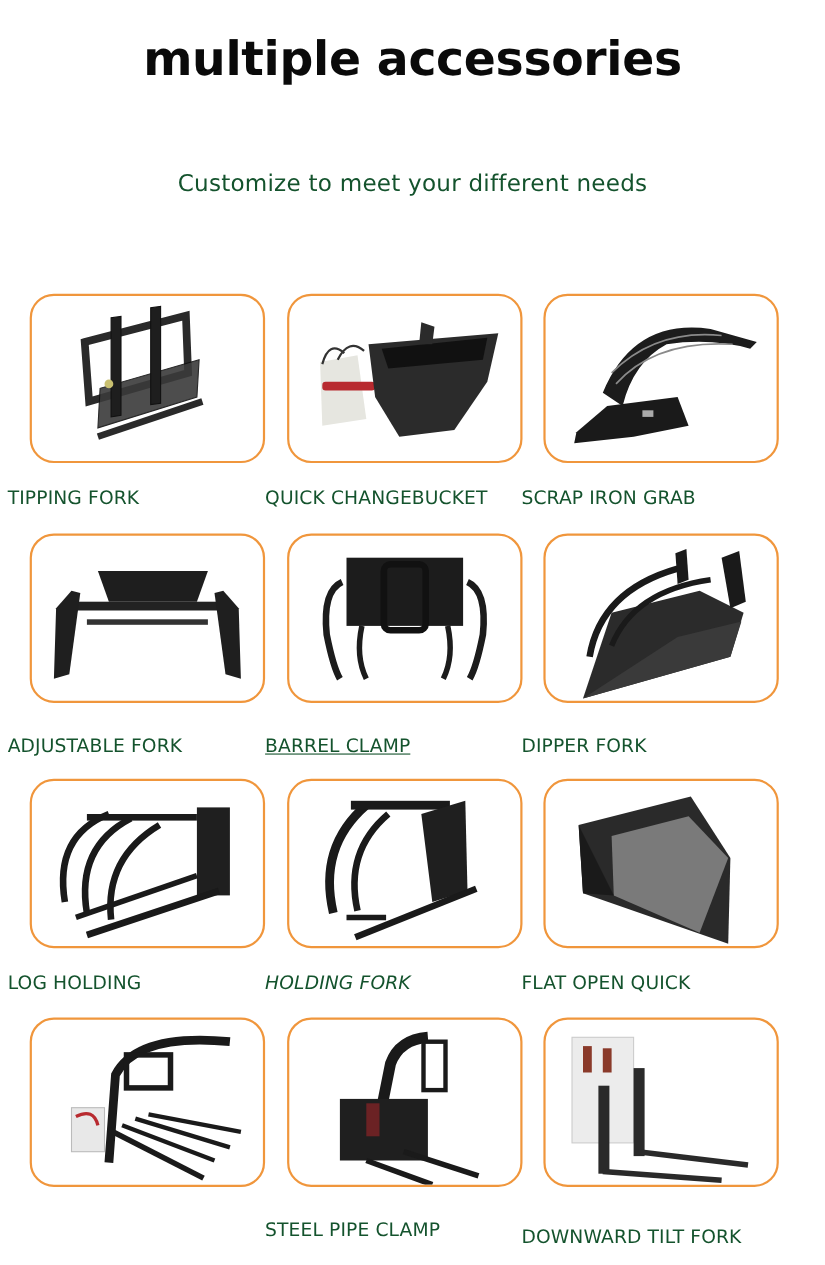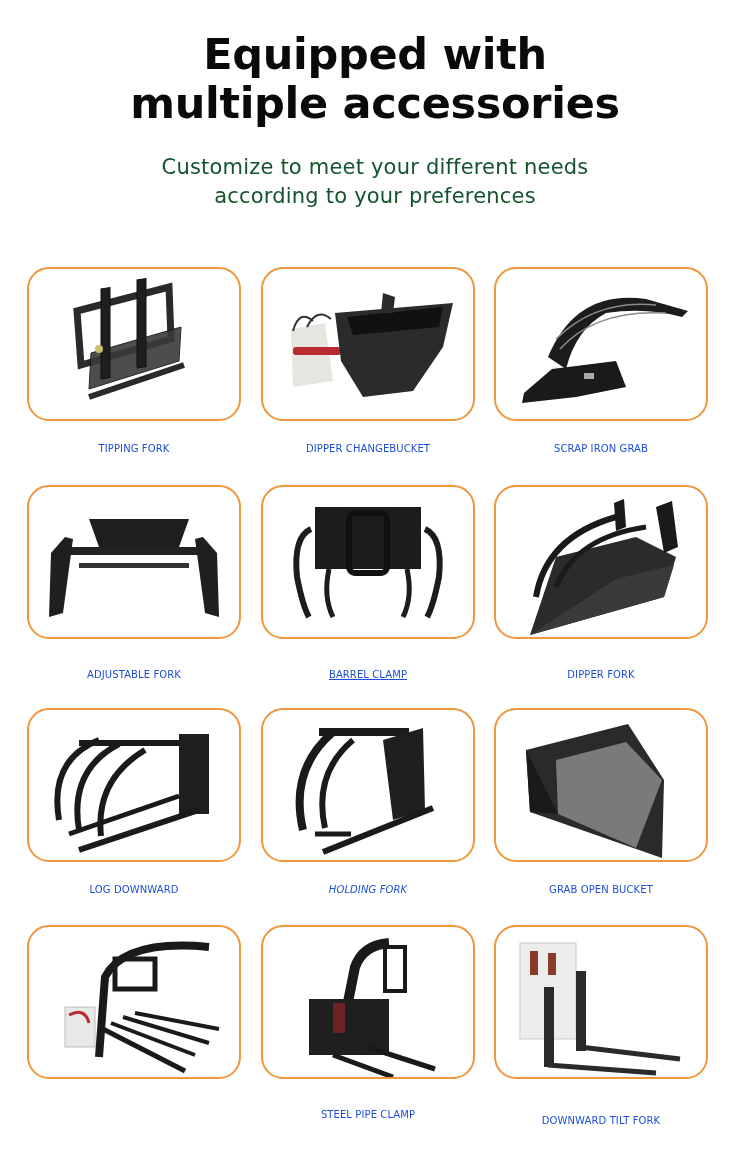"Equipped with" div { html: <div>Equipped with</div> -> none }
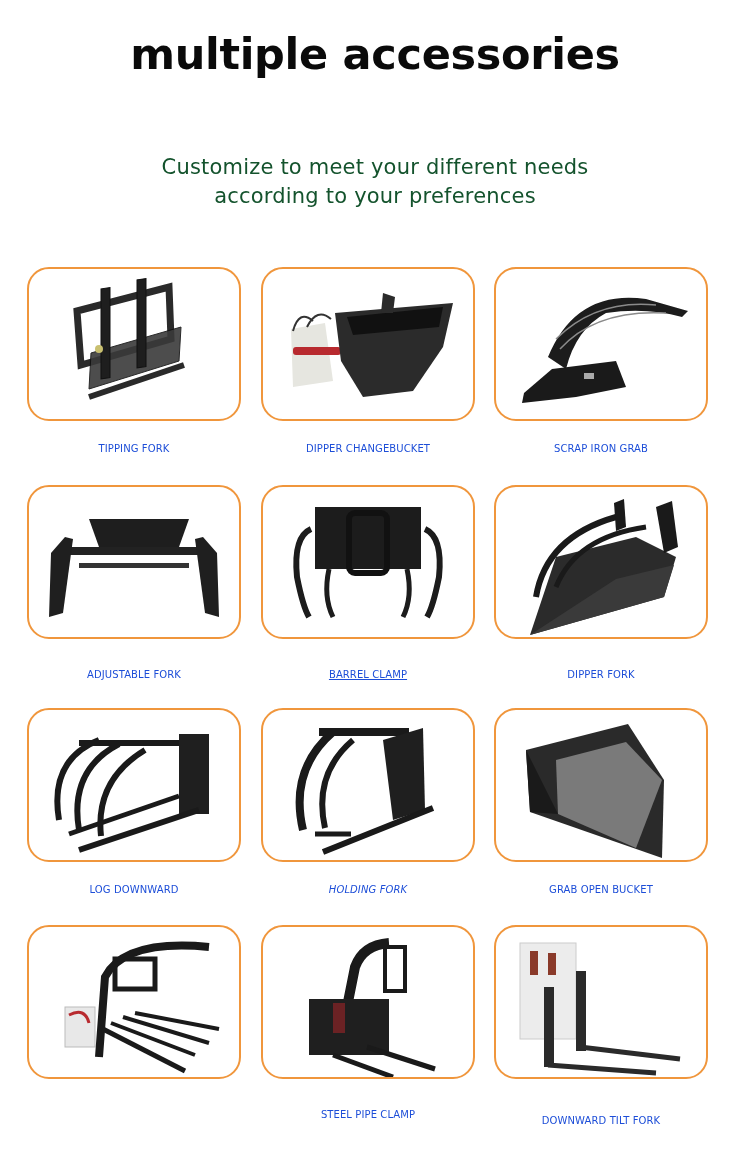"according to your preferences" div { html: <div>according to your preferences</div> -> none }
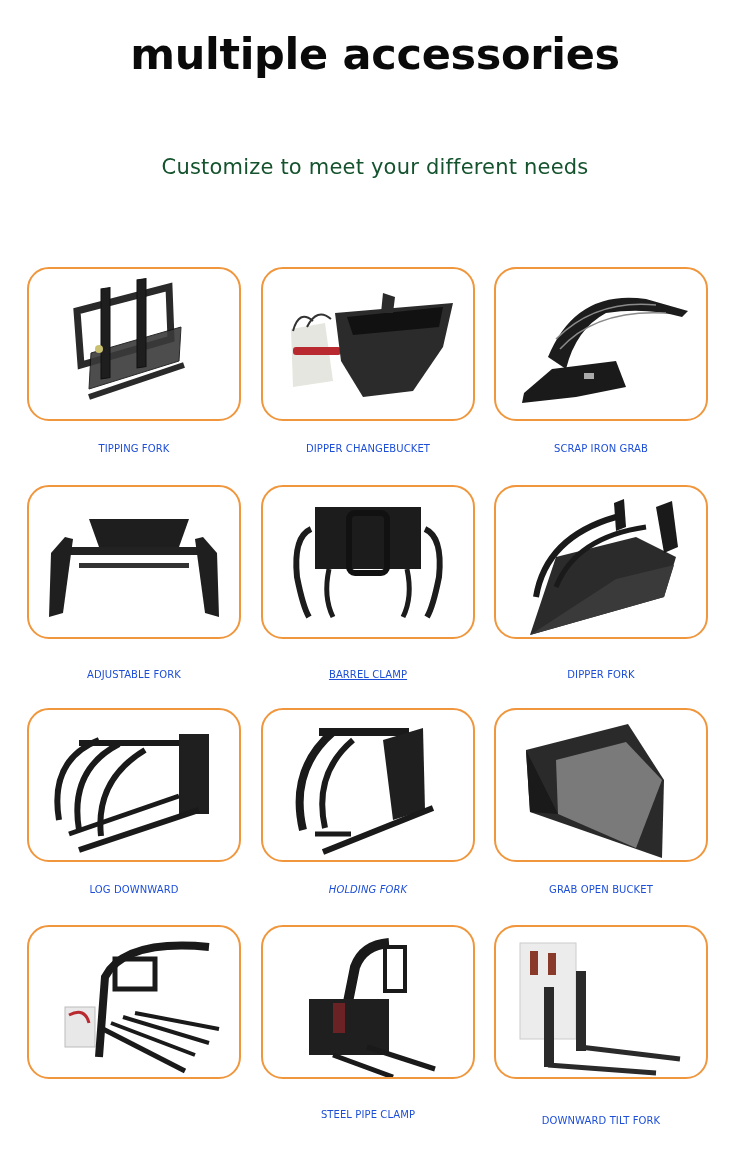"TIPPING FORK" .label { color: #1d4ed8 -> #14532d; font-size: 10px -> 17px; text-align: center -> left }
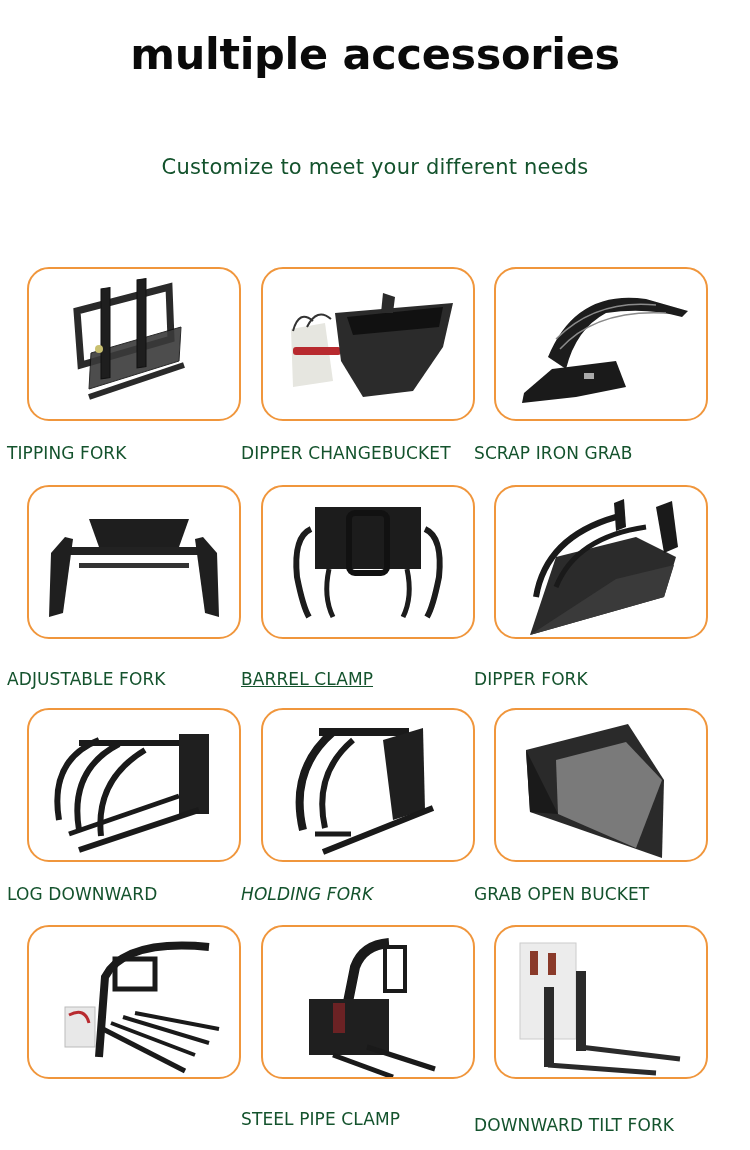"DIPPER CHANGEBUCKET" div.label { text: DIPPER -> QUICK }
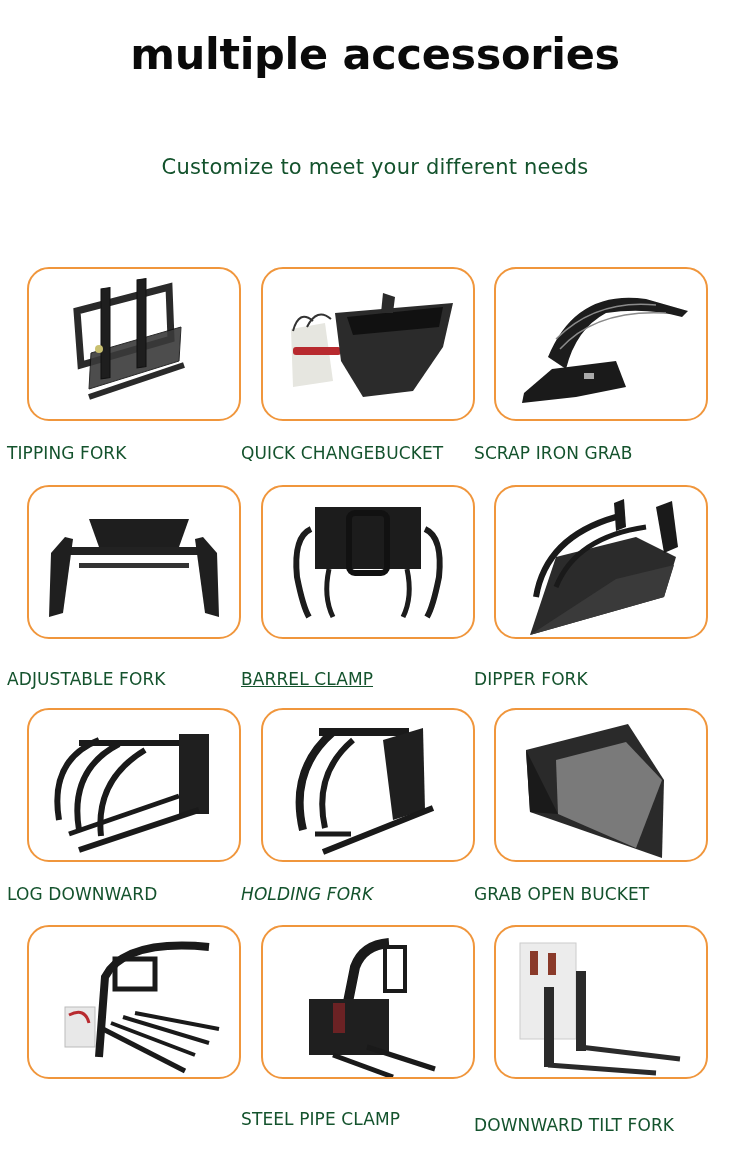"LOG DOWNWARD" div.label { text: DOWNWARD -> HOLDING }
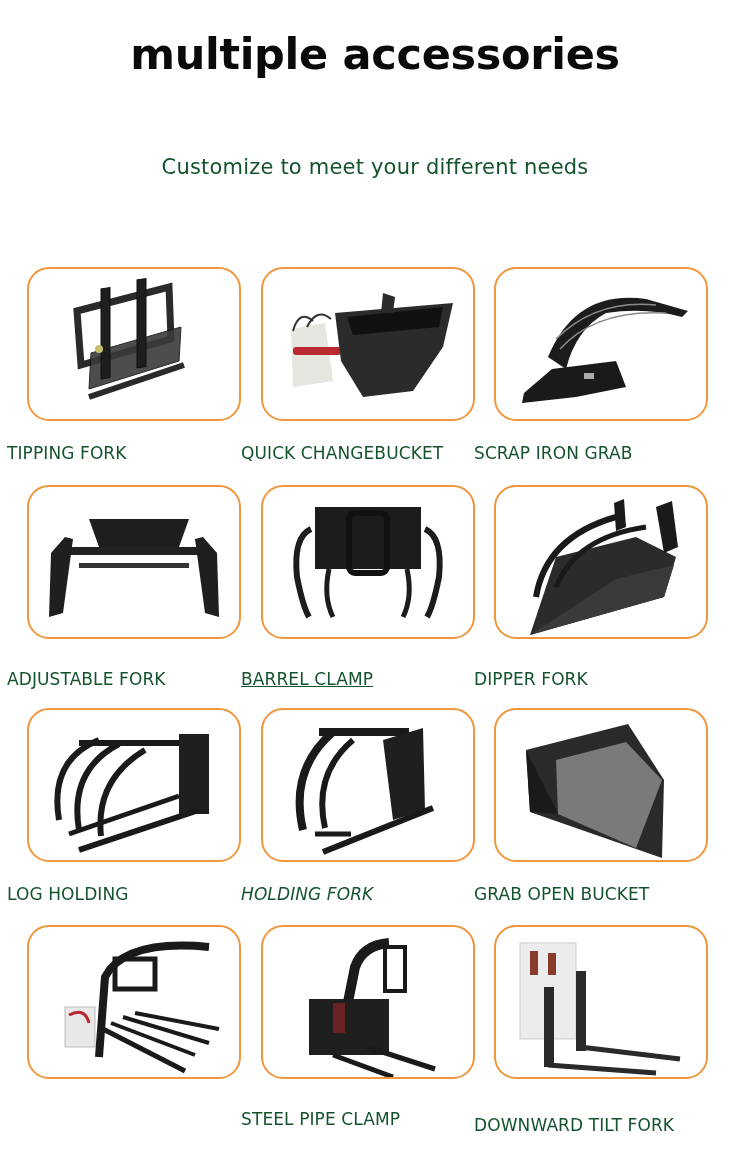"GRAB OPEN BUCKET" div.label { text: GRAB OPEN BUCKET -> FLAT OPEN QUICK }
